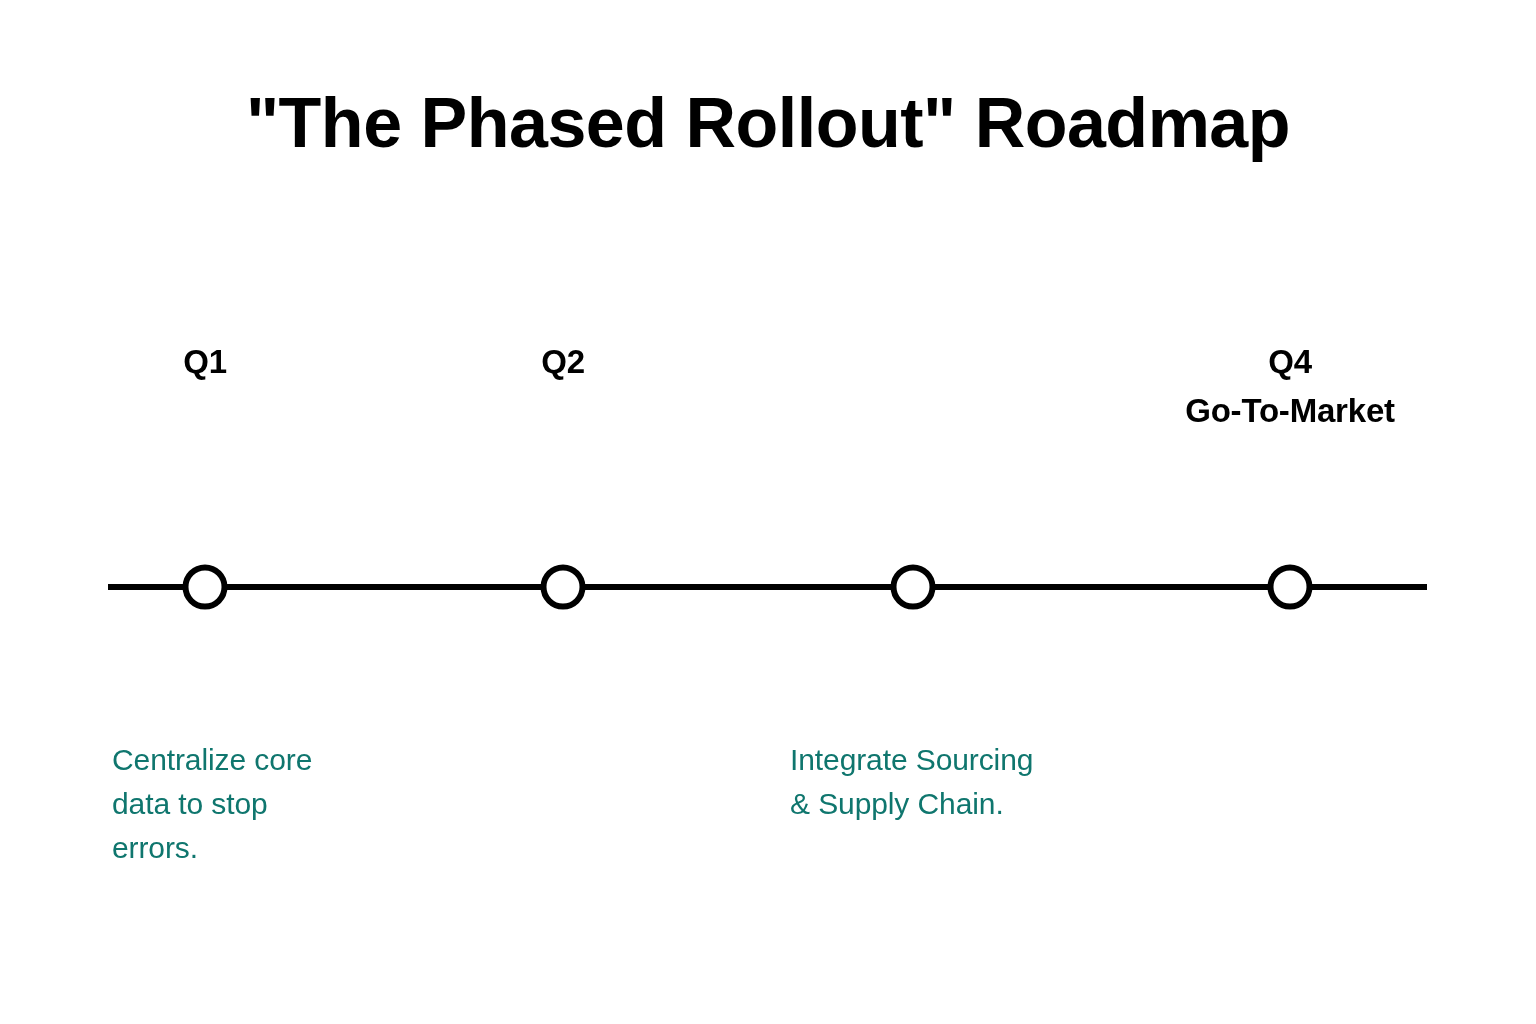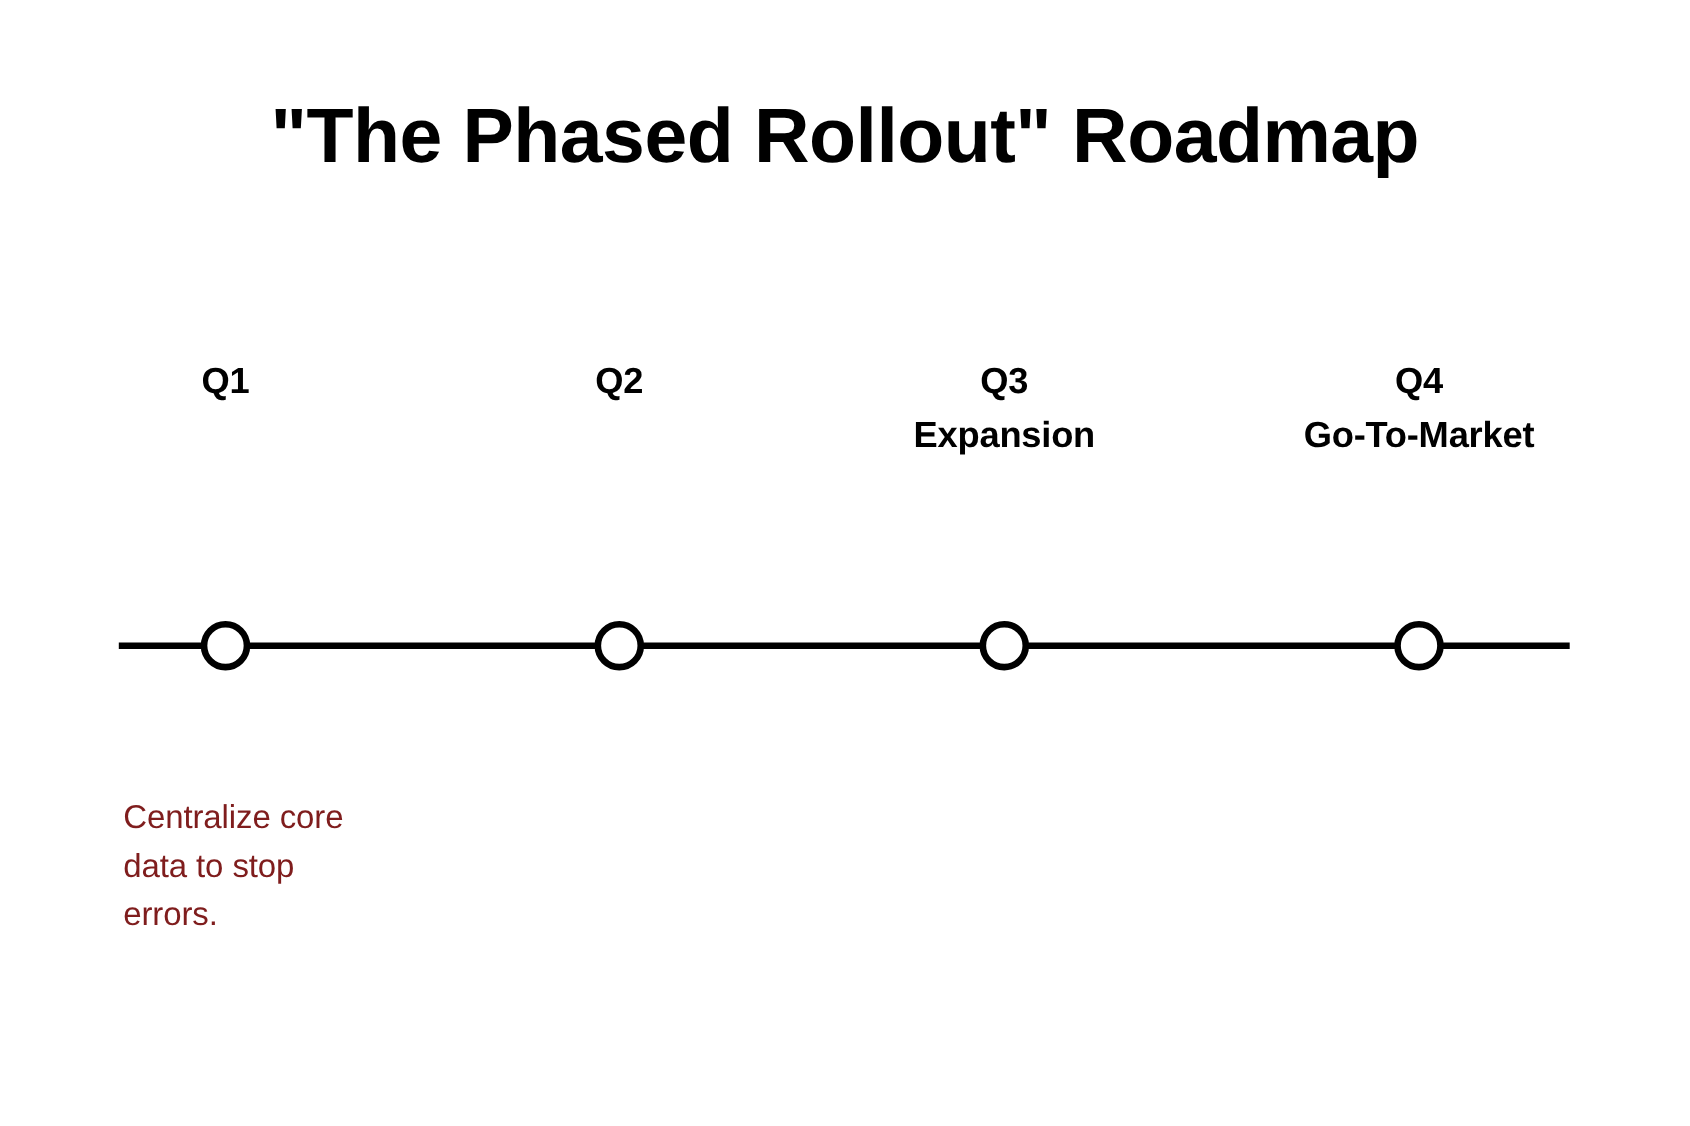"Q1" .milestones { top: 0 -> 16px }
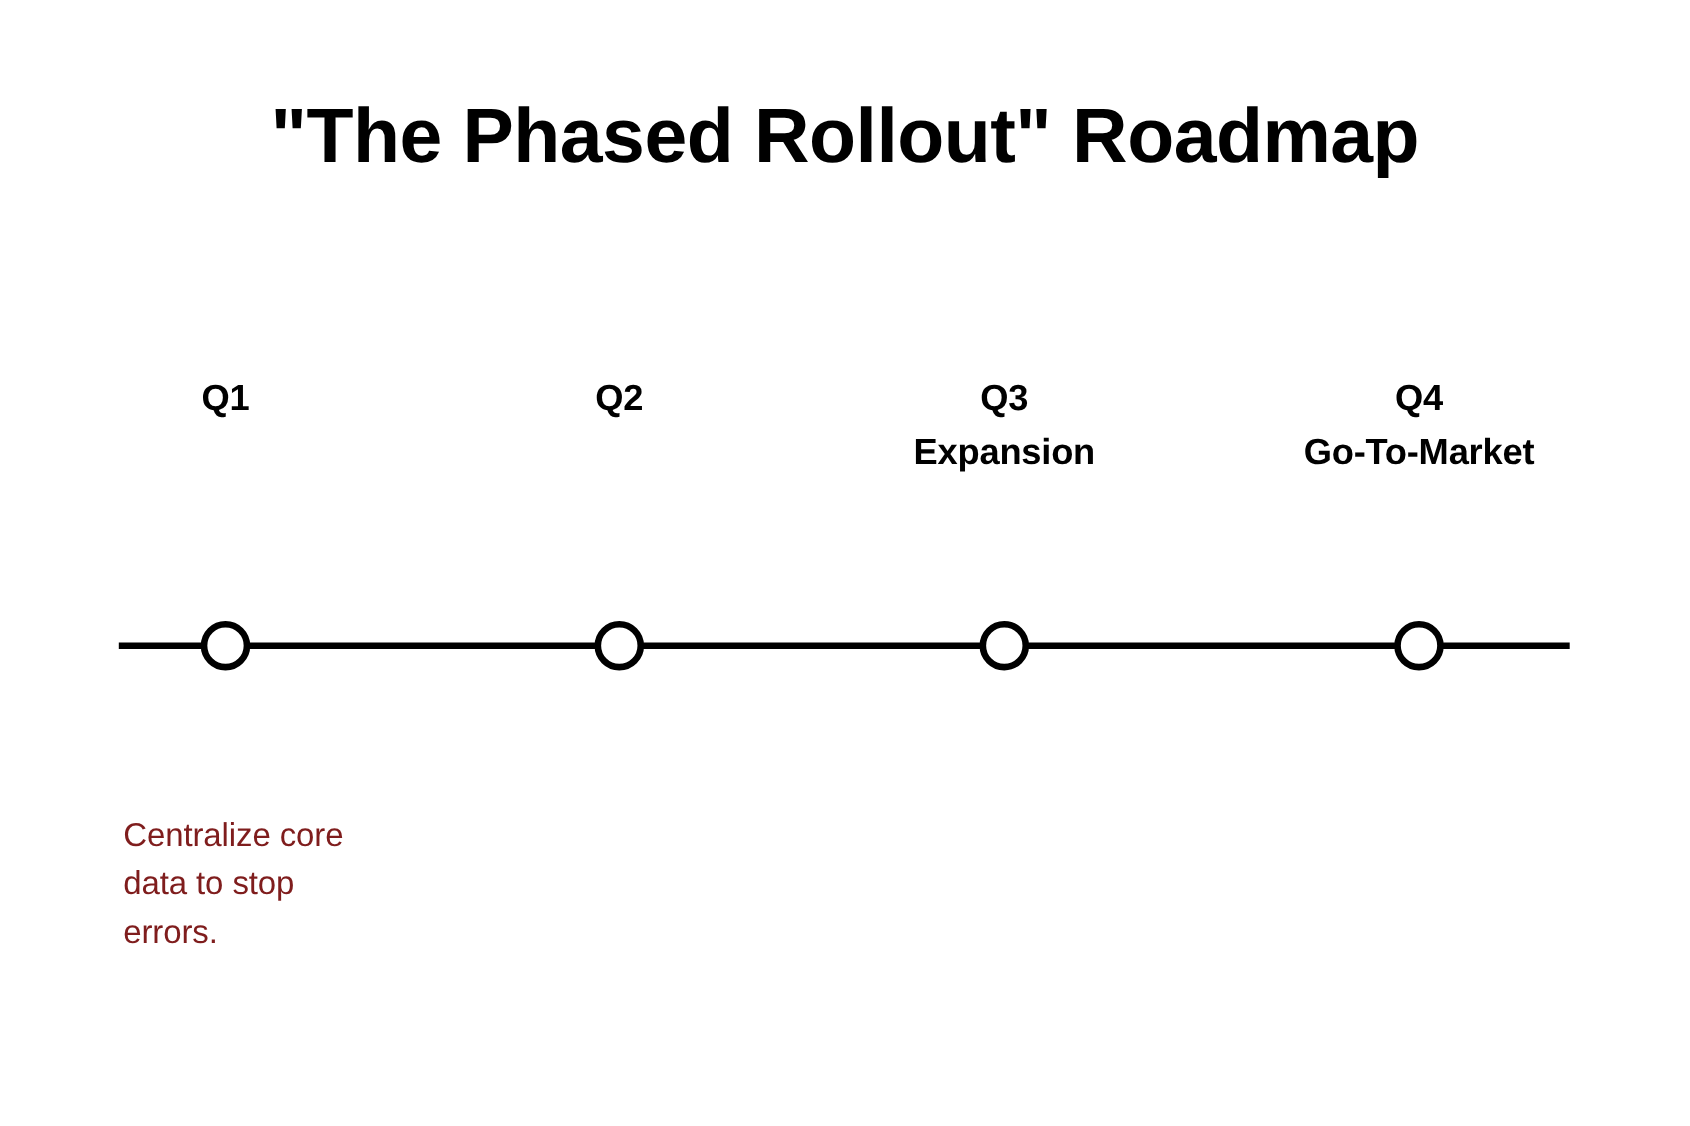"Q3" div.ms-heading { html: <div> <span>Q3</span> <span>Expansion</span> </div> -> none }
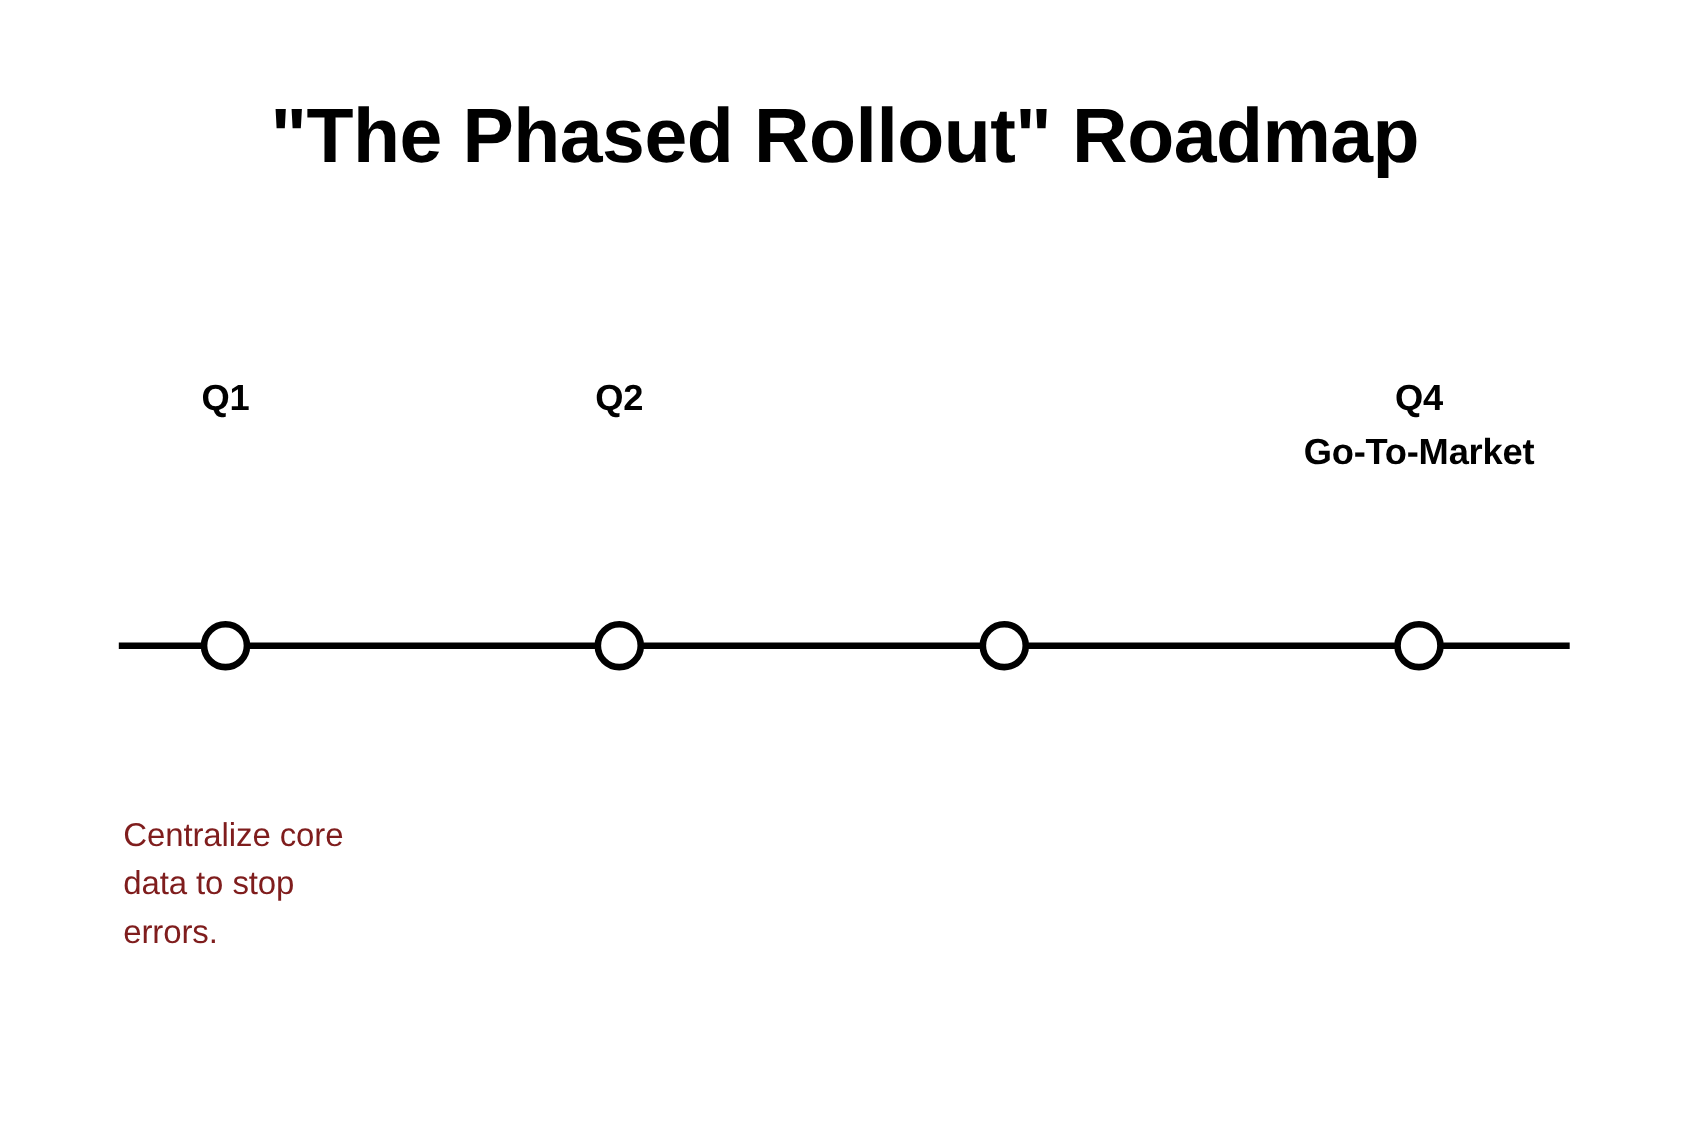"Centralize core data to stop" .ms-desc { color: #7f1d1d -> #0f766e }
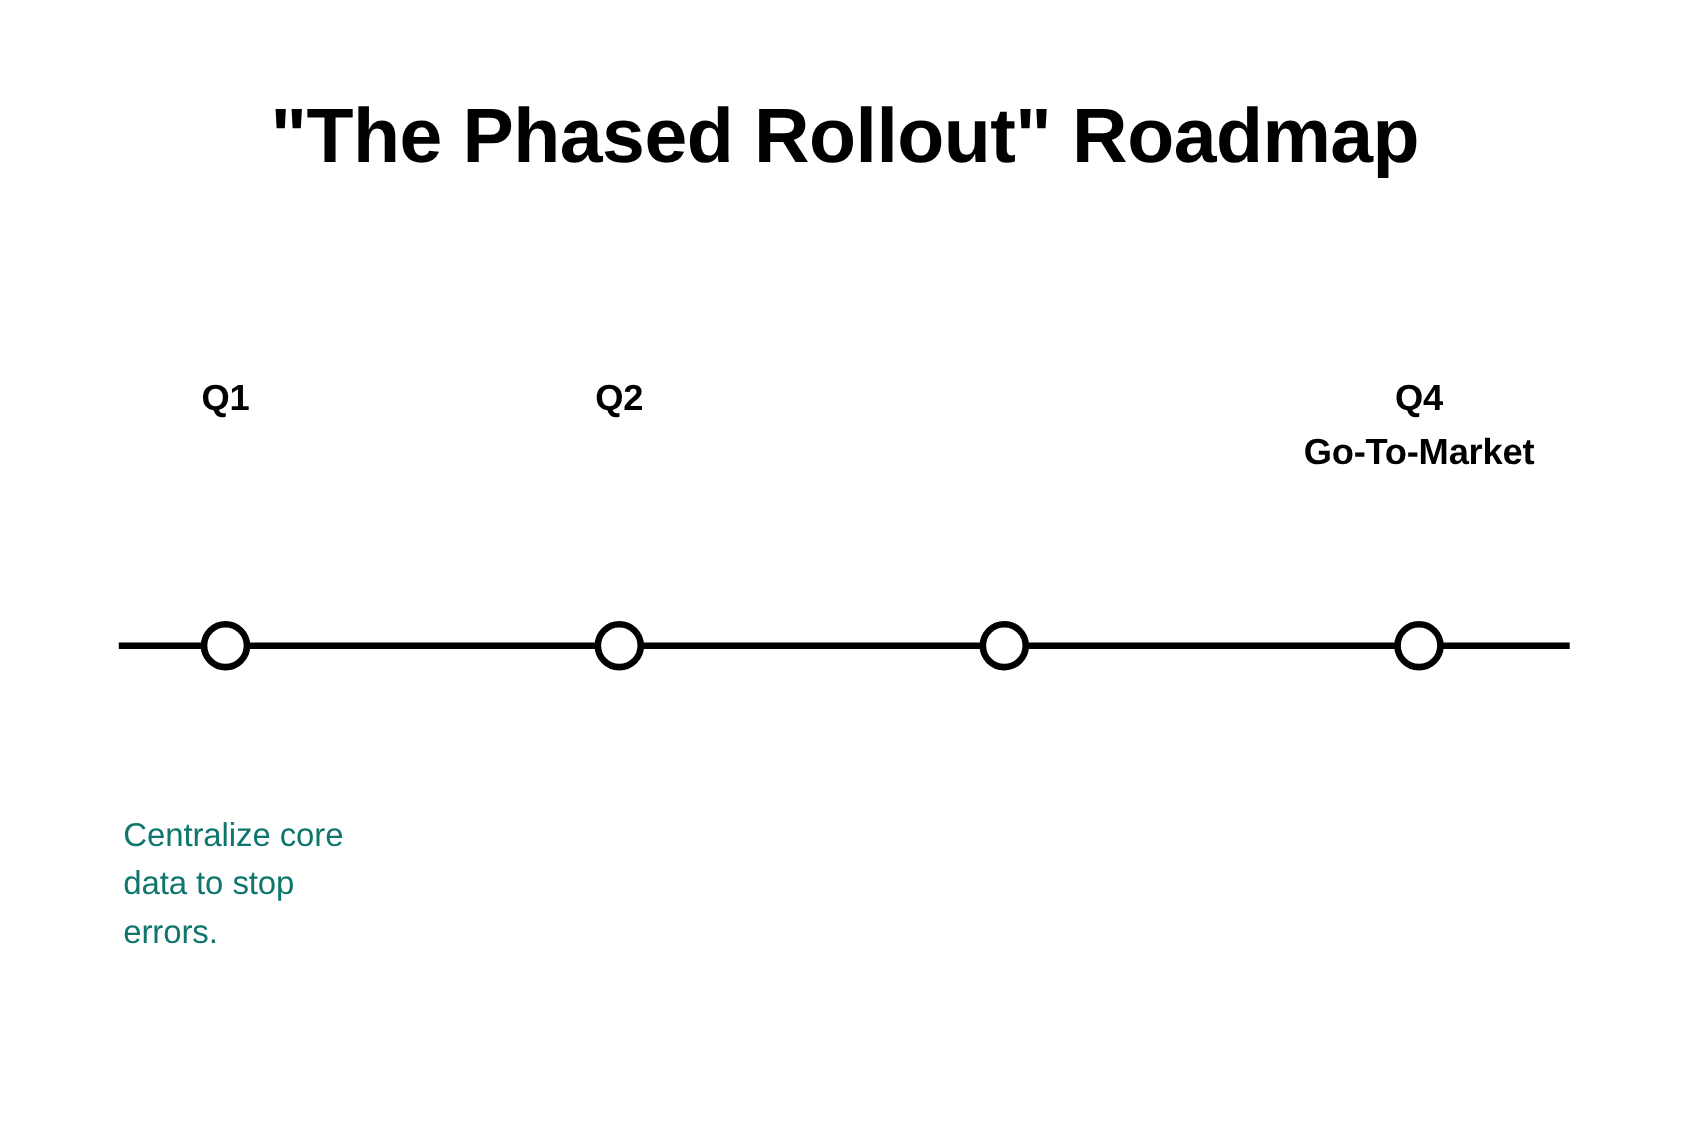"Integrate Sourcing & Supply Chain." div.ms-desc { html: none -> <div>Integrate Sourcing &amp; Supply Chain.</div> }
